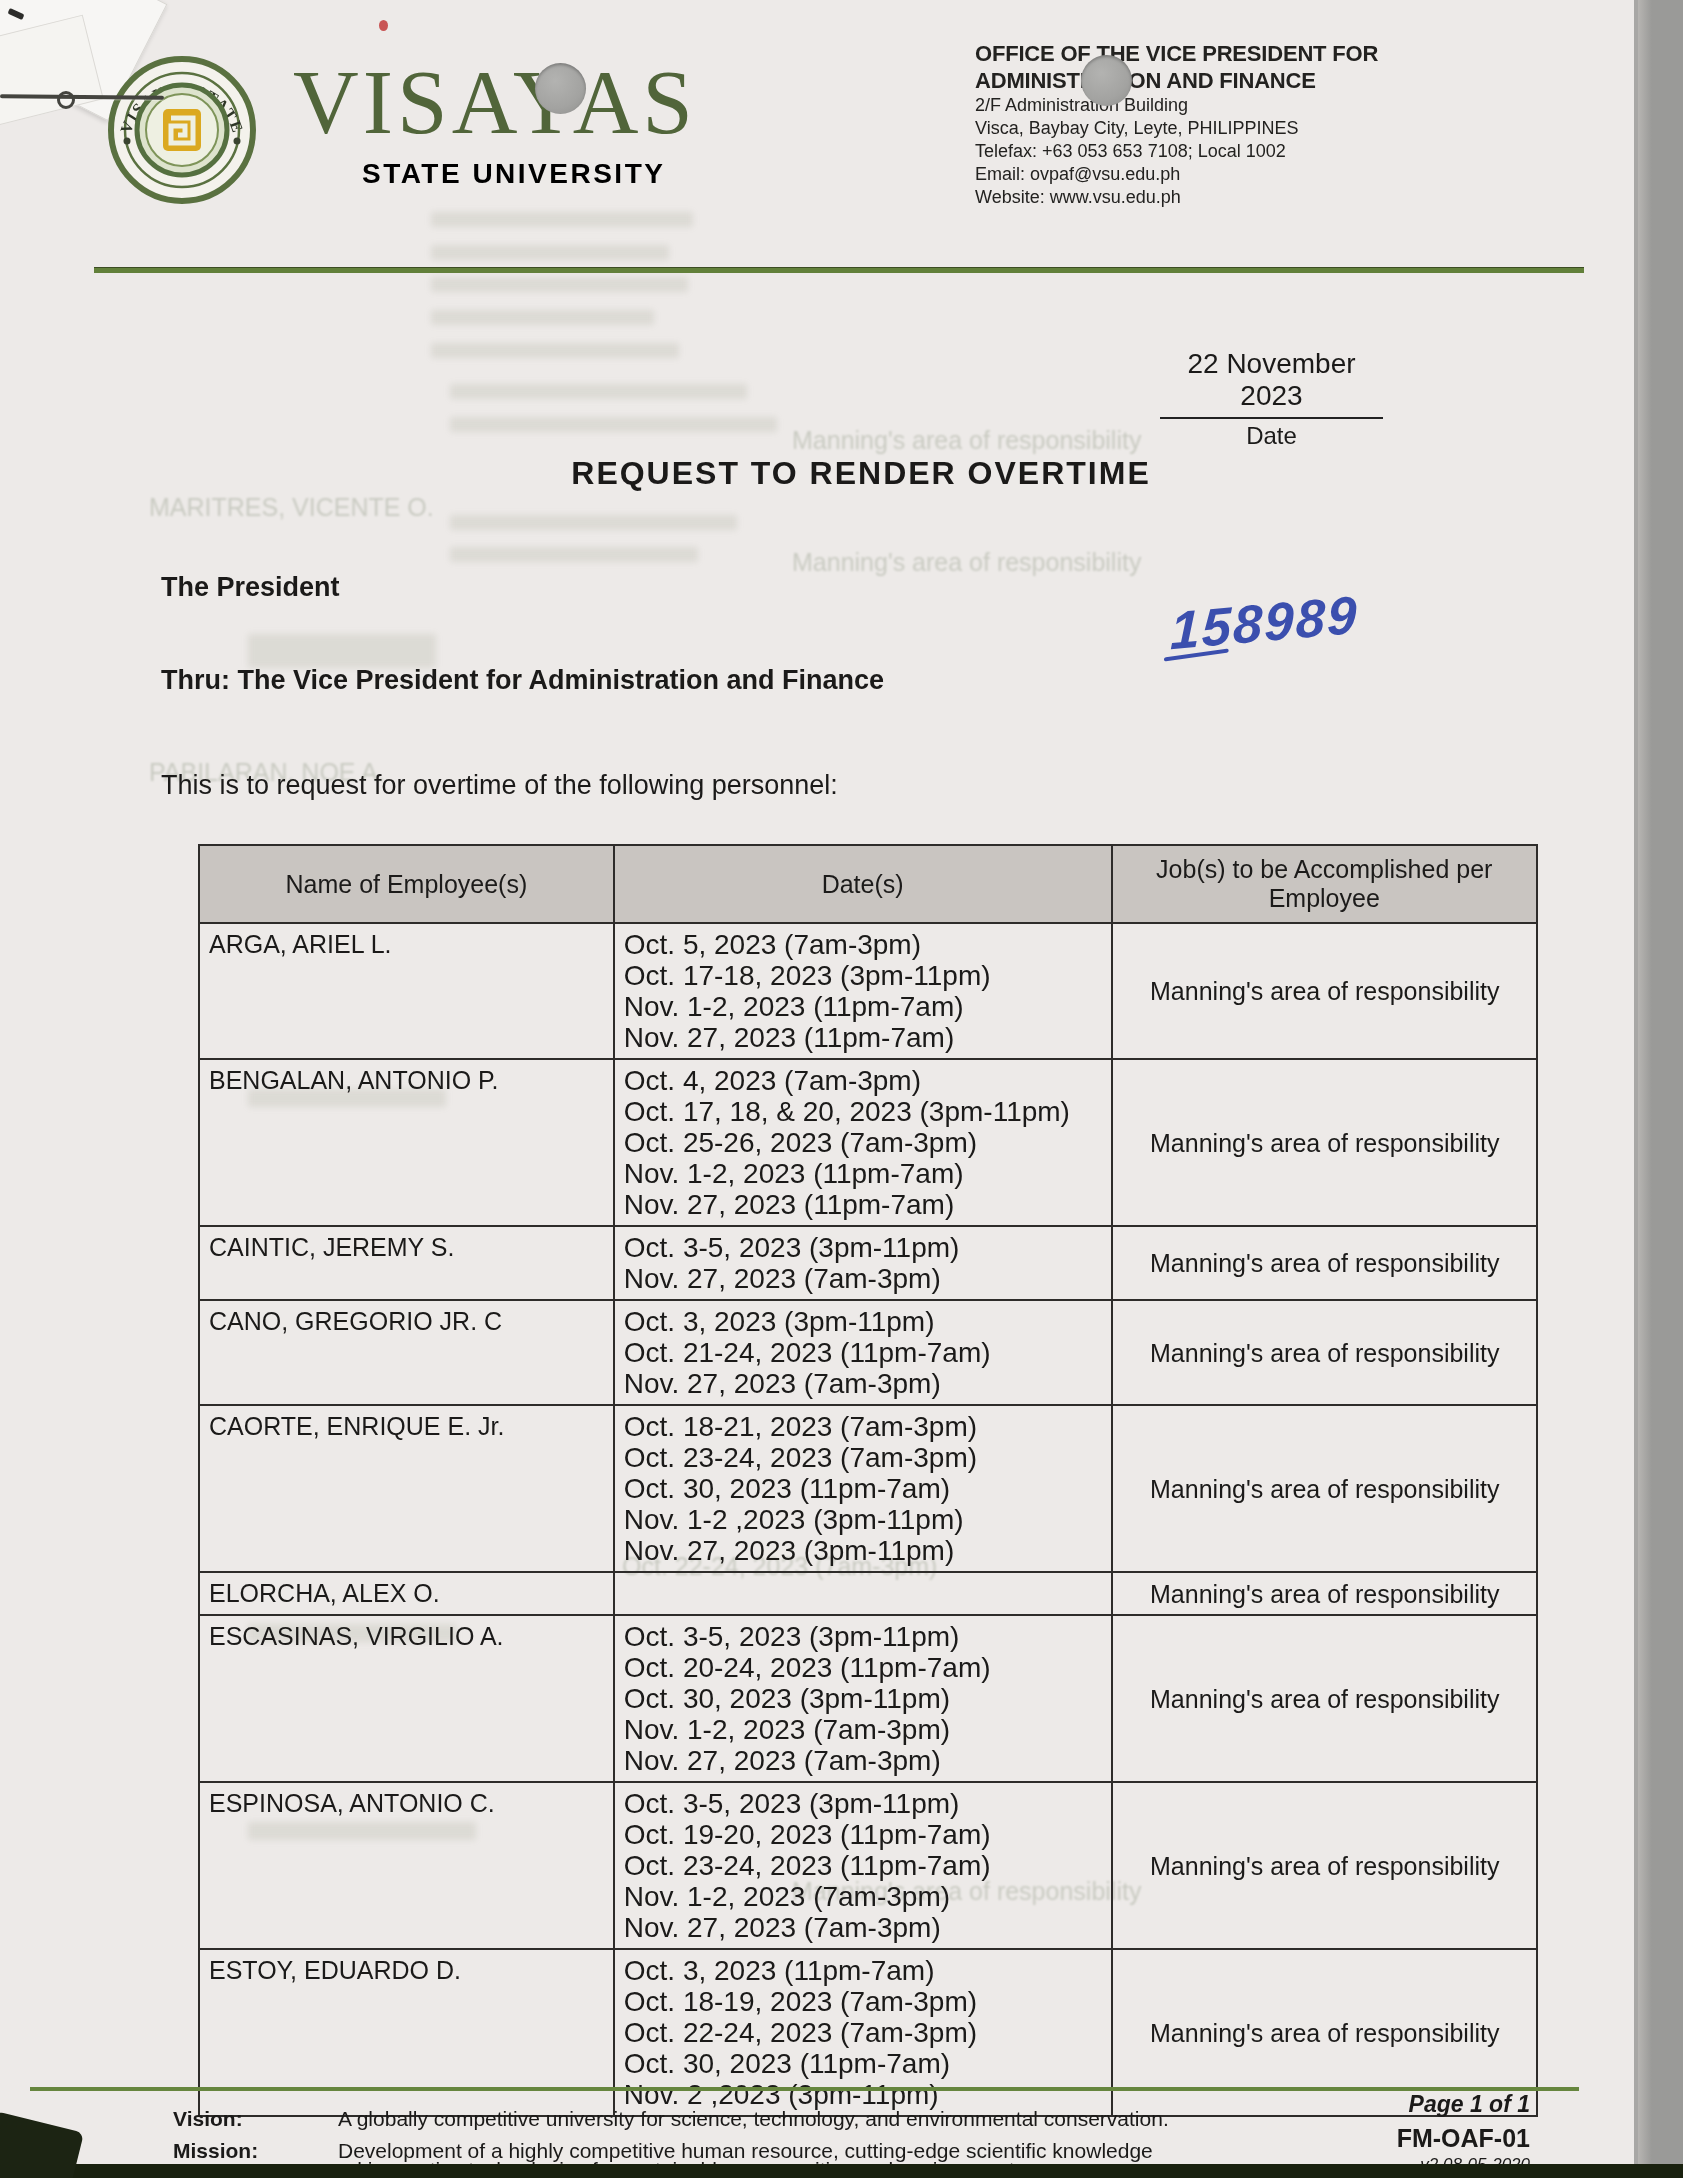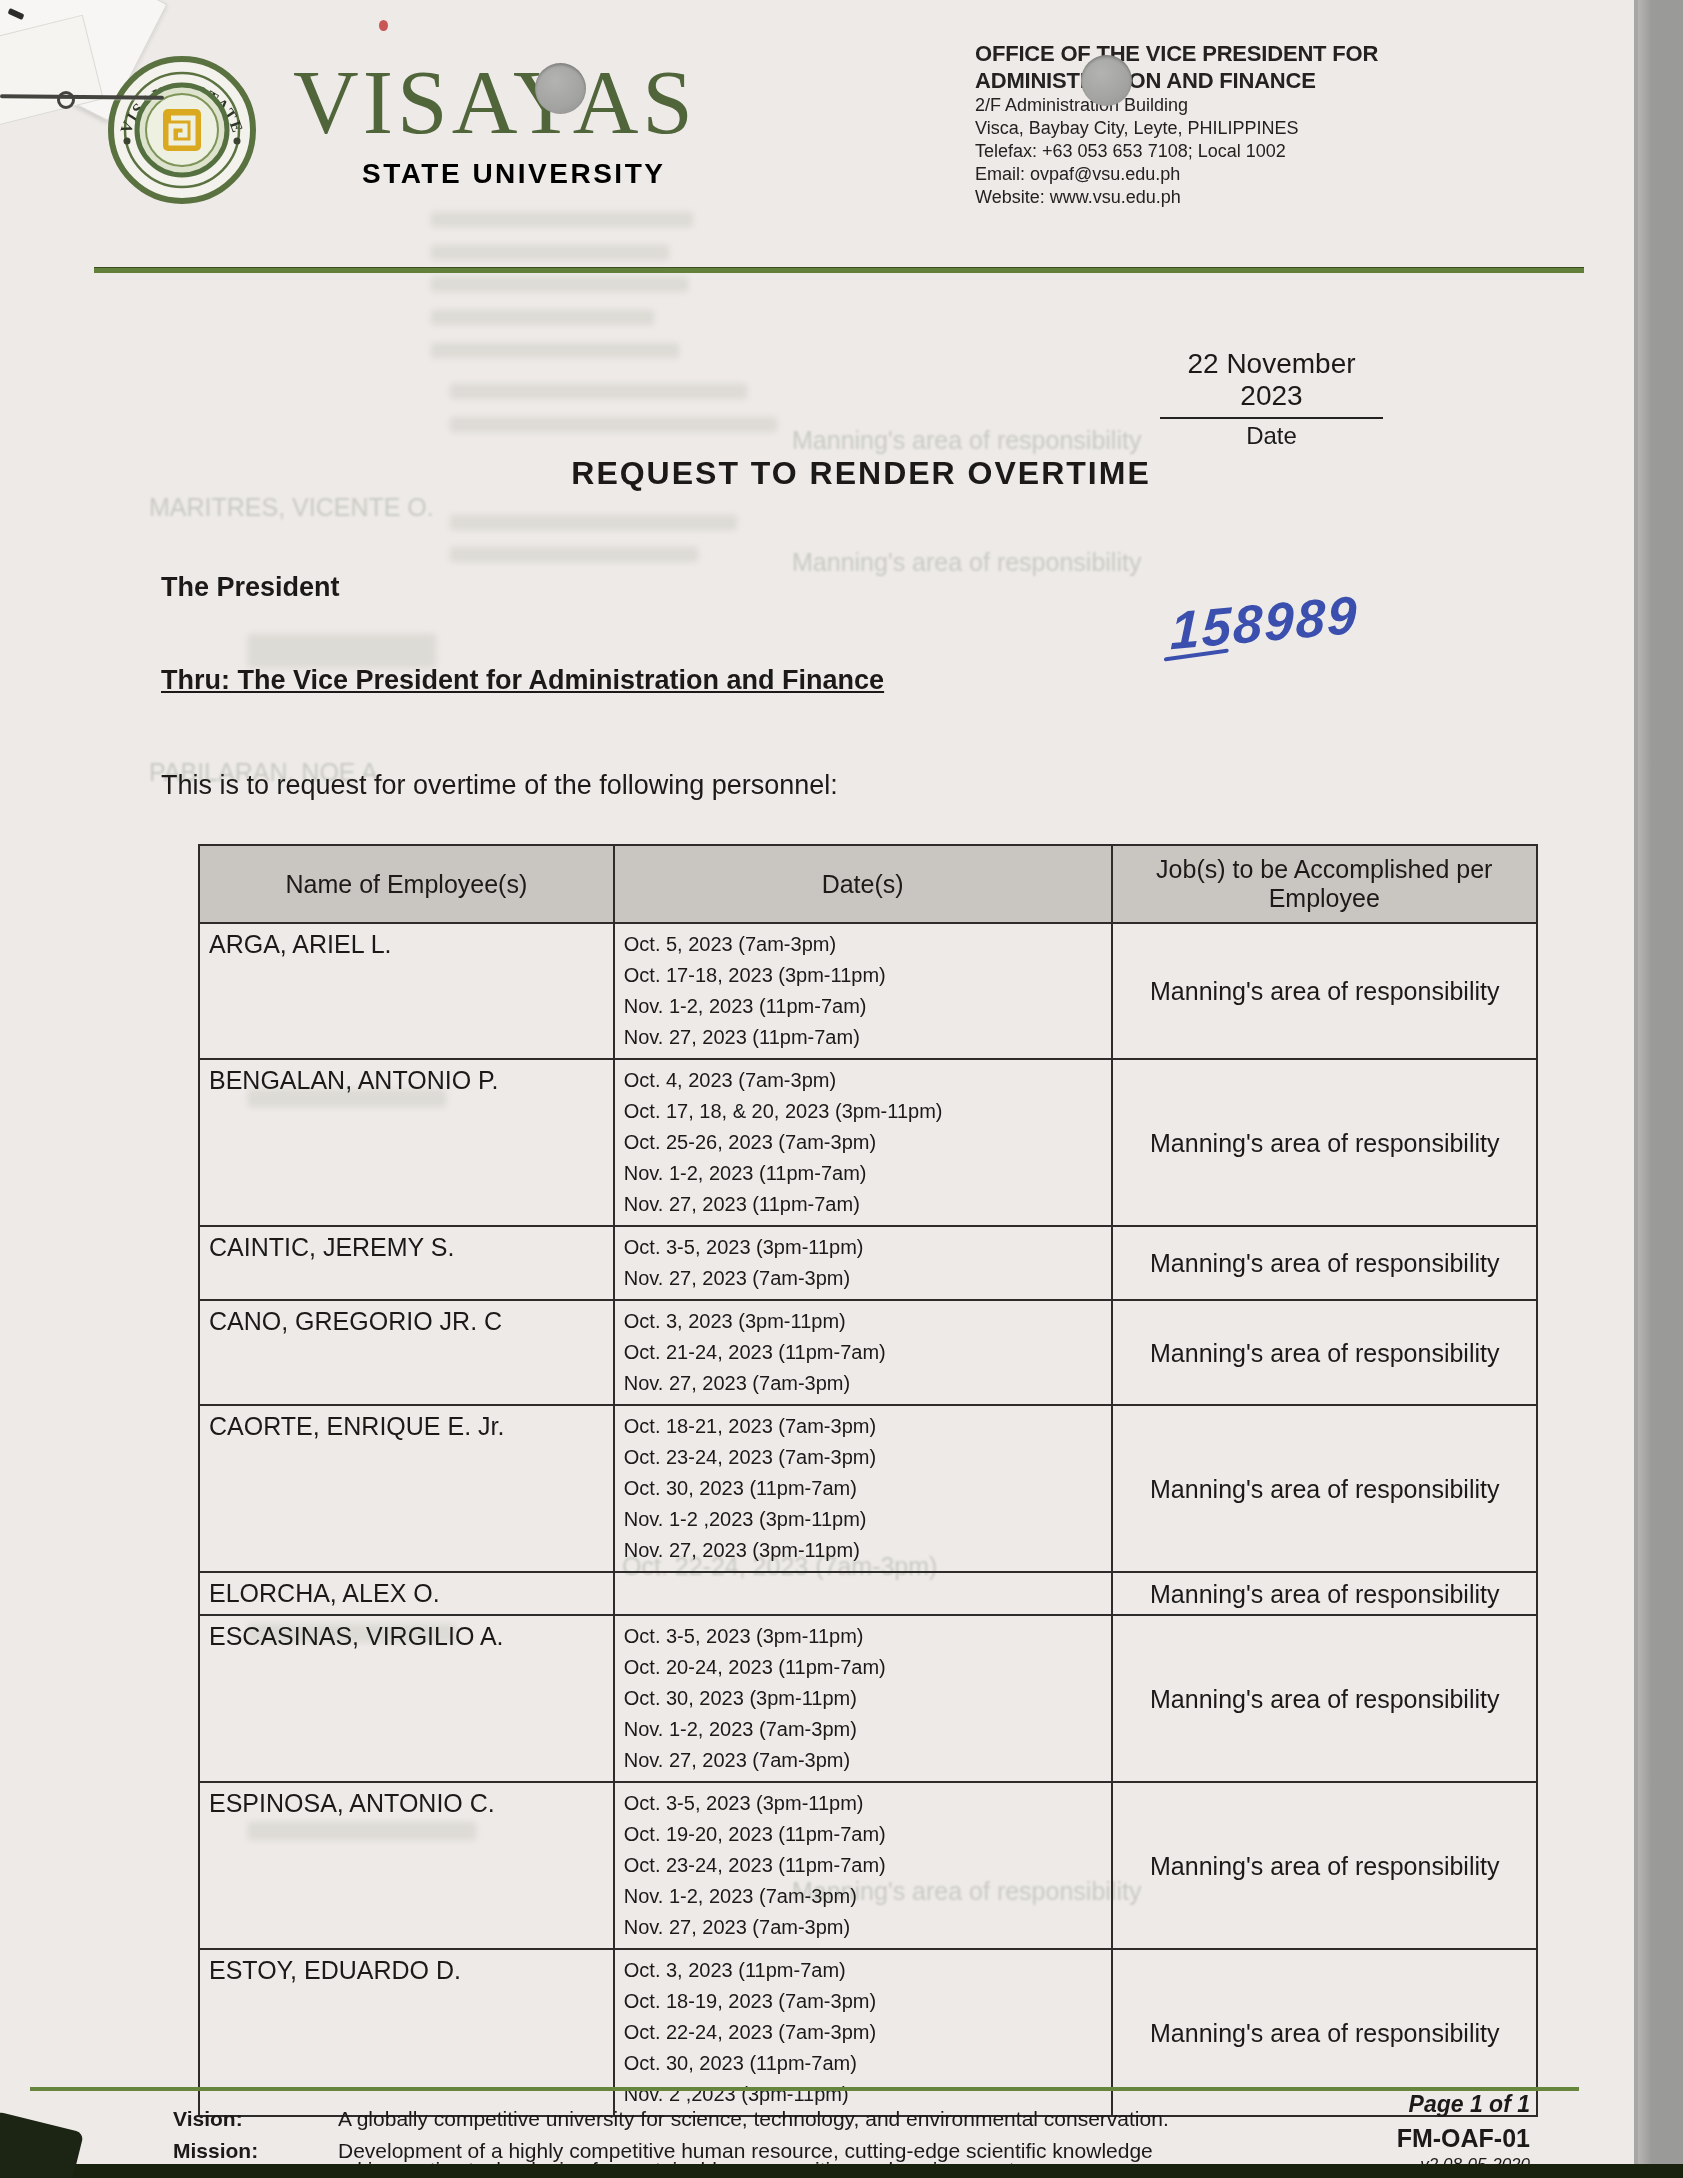"Thru: The Vice President for" .thru { text-decoration: underline -> none }
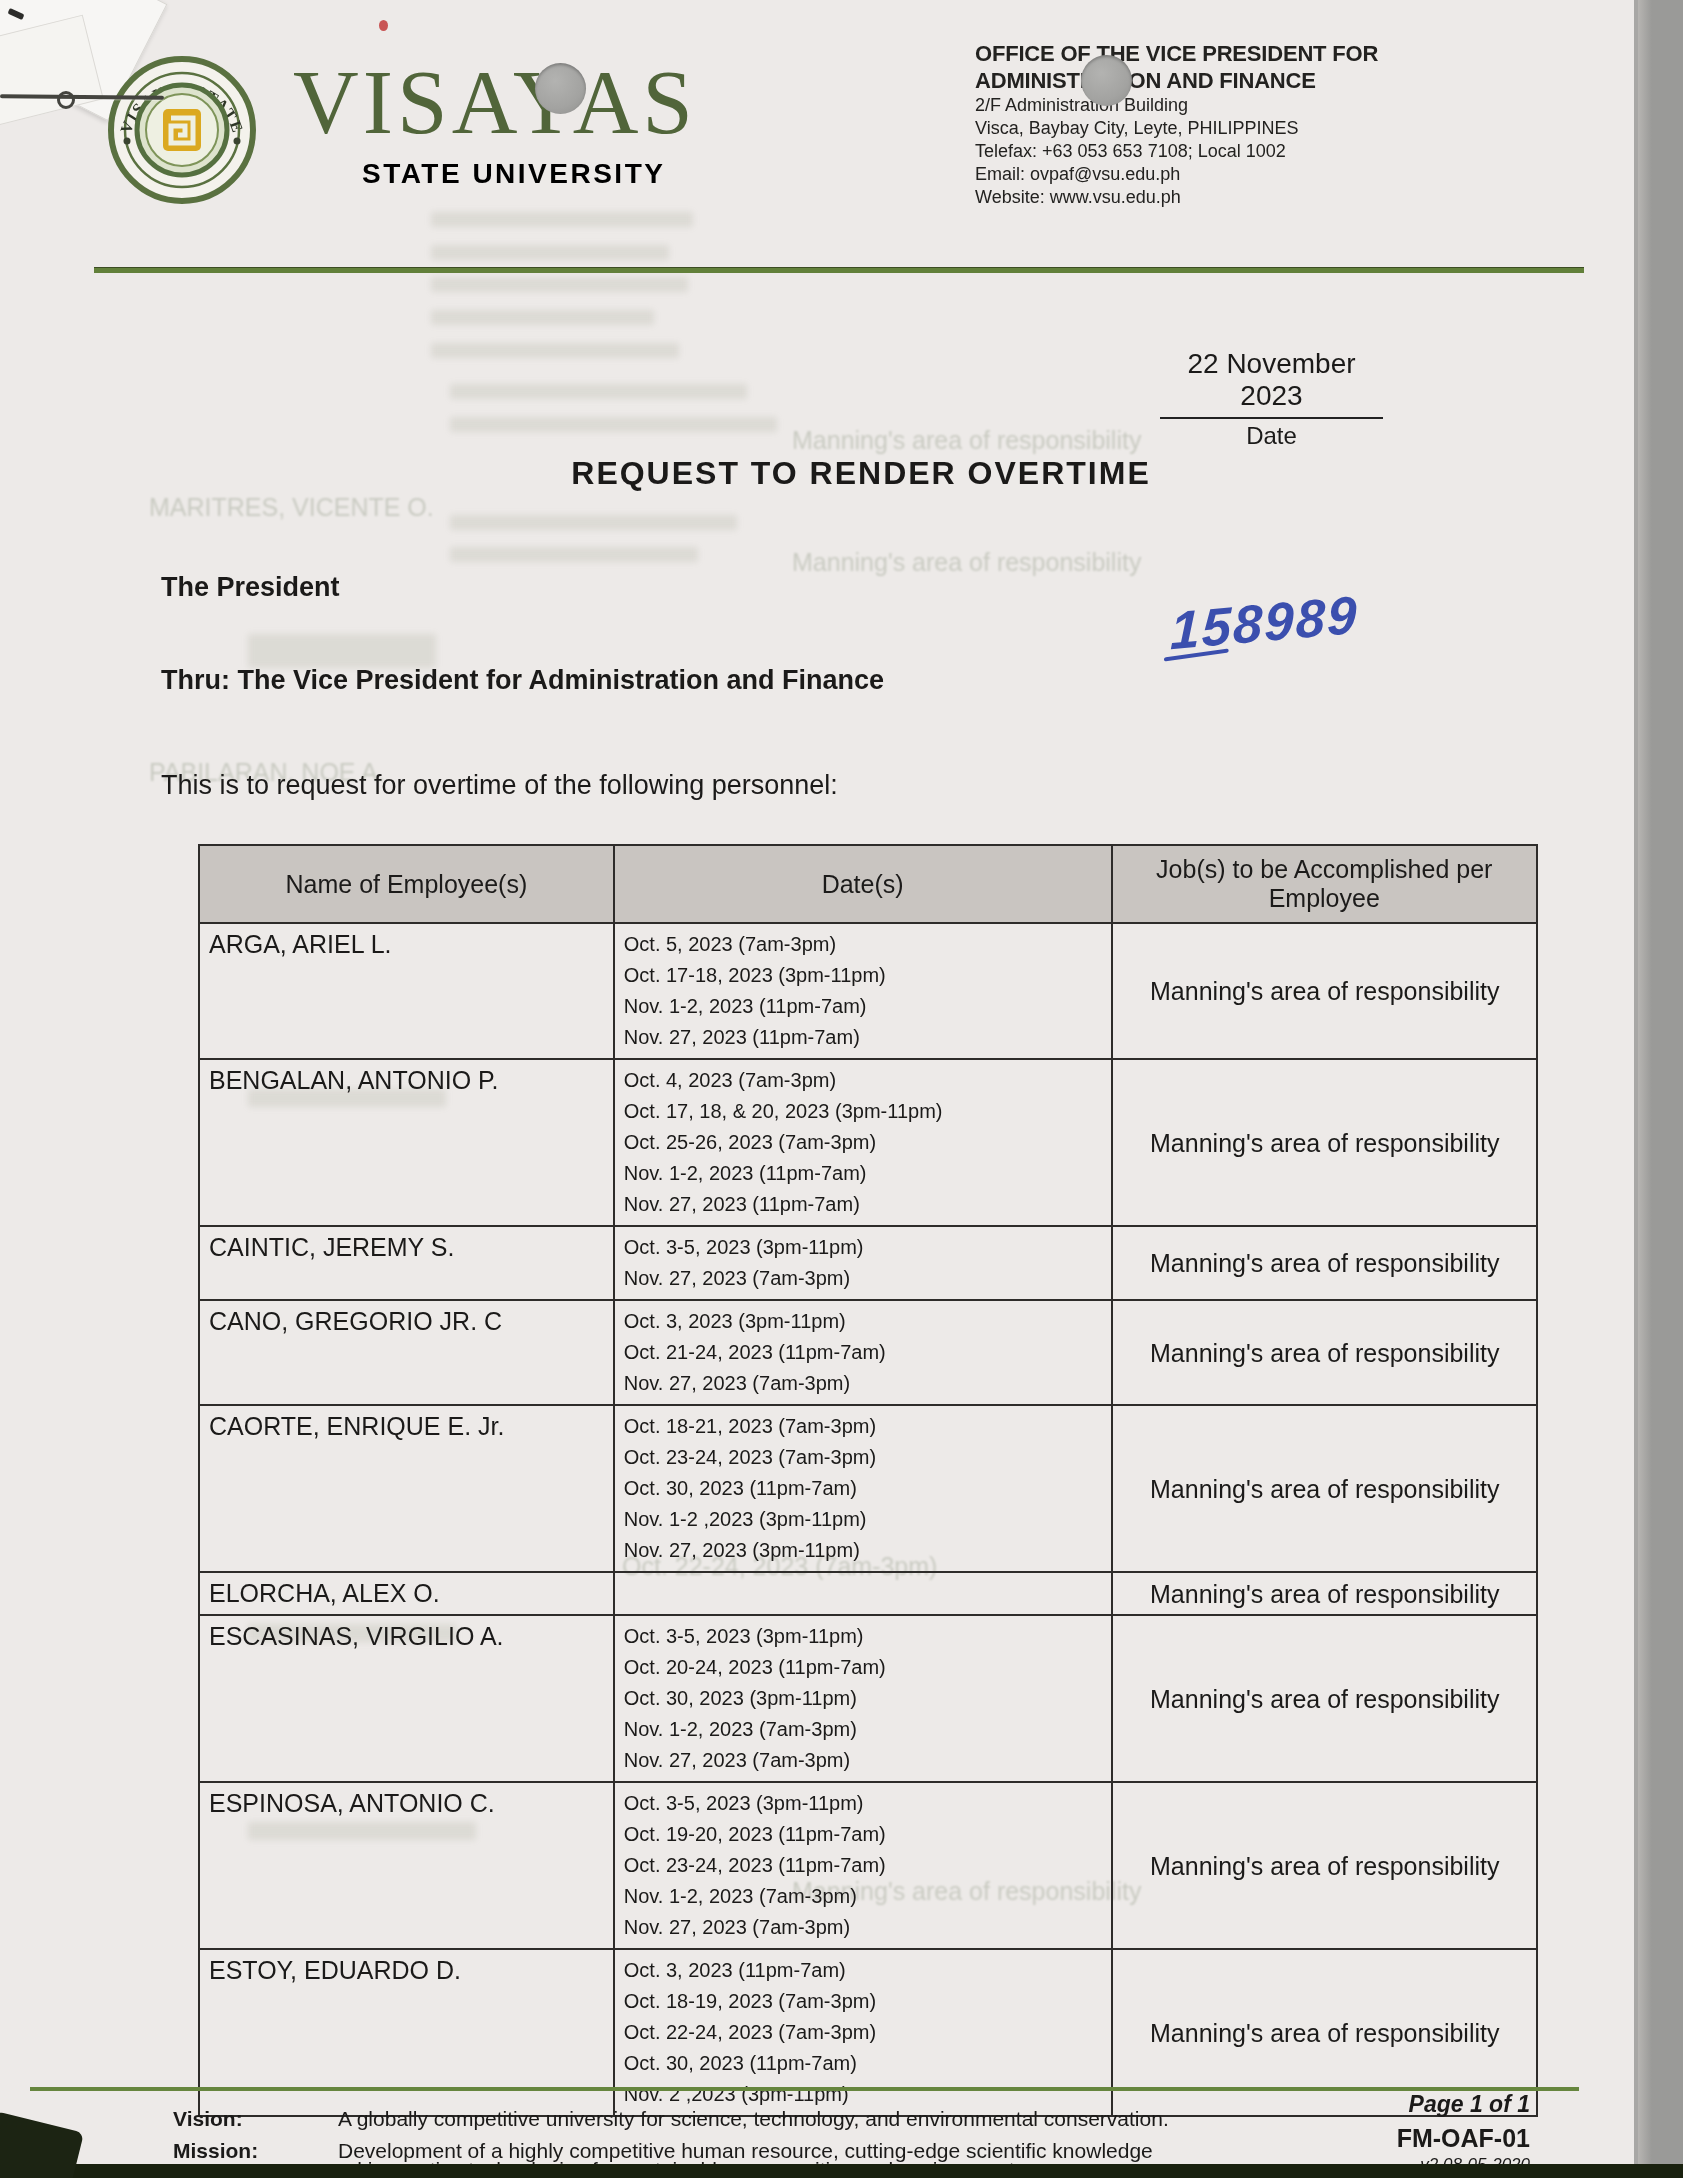"Oct. 5, 2023 (7am-3pm)" td.c-dates { font-size: 20px -> 28px }
